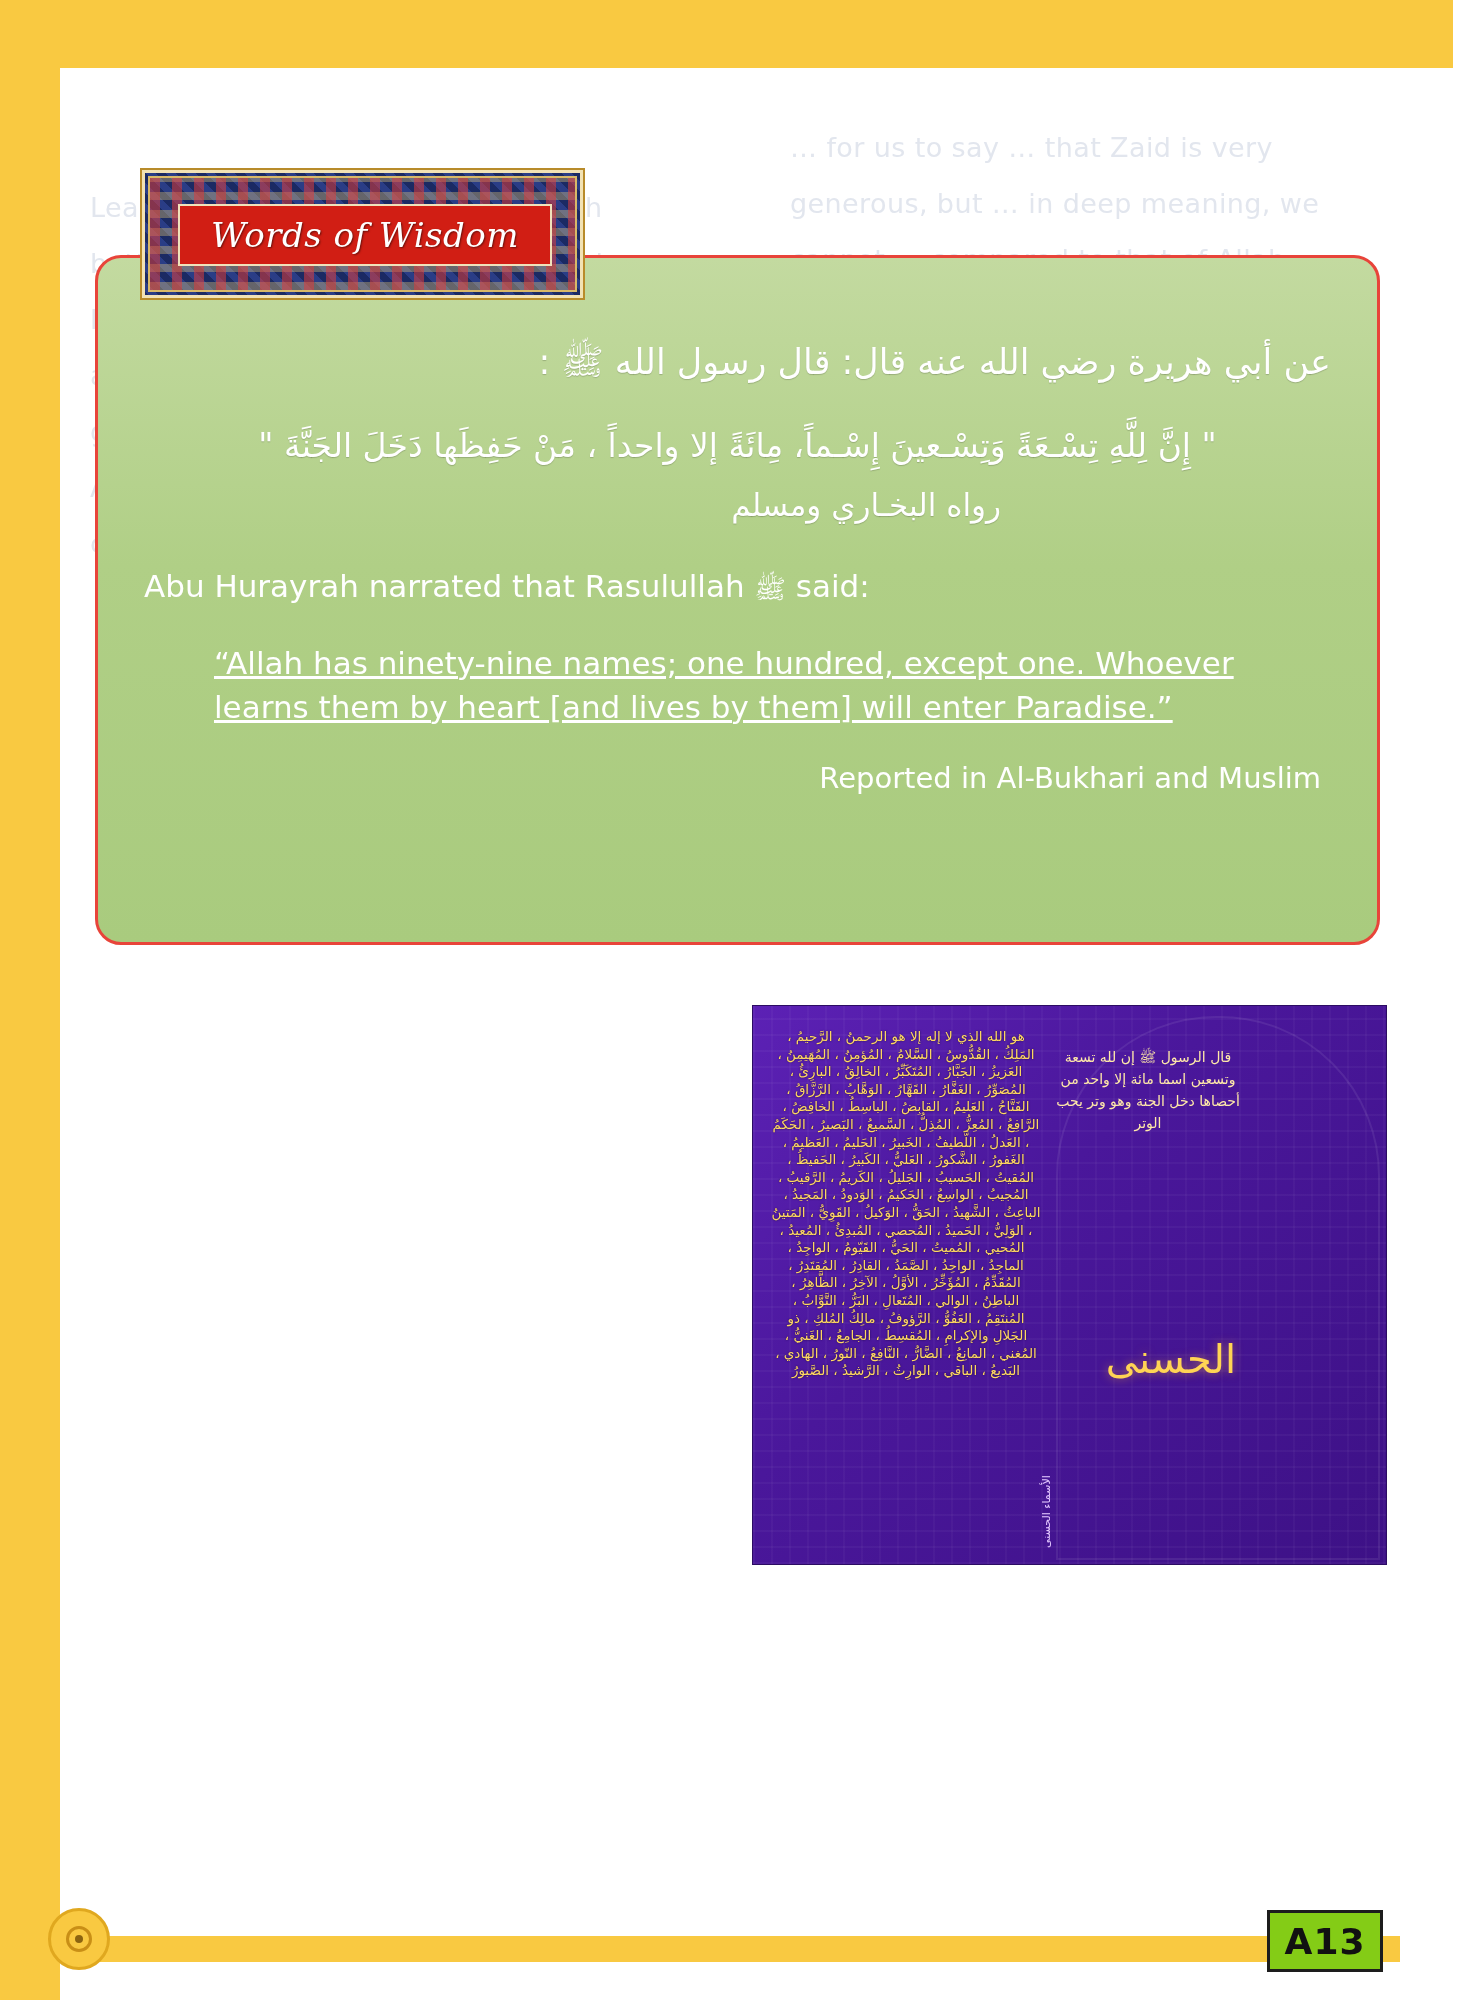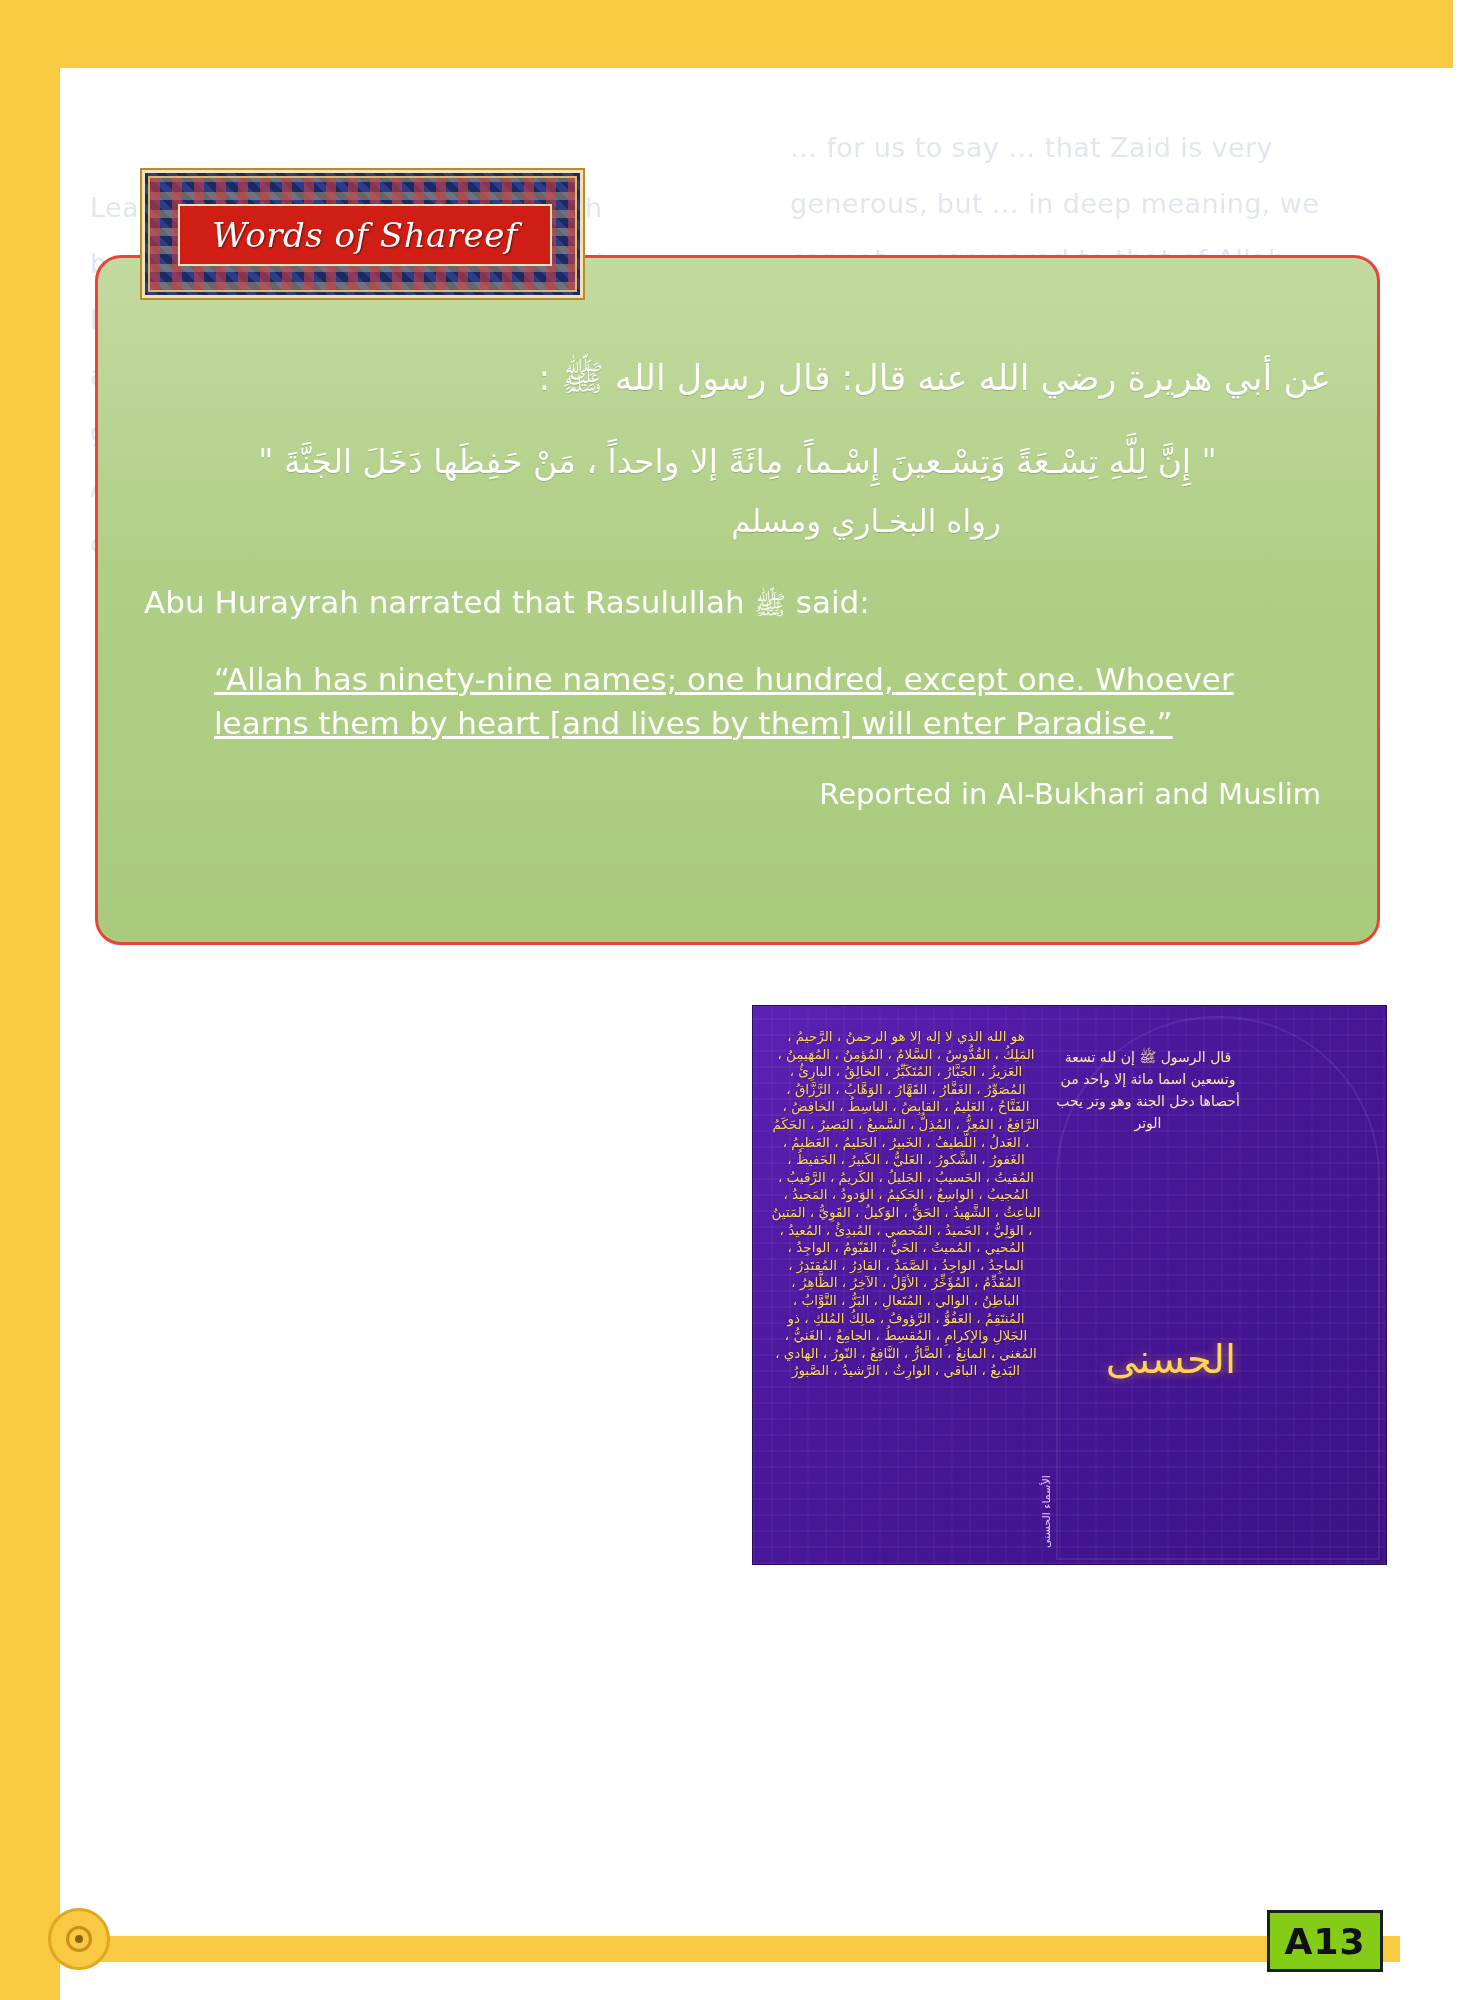"Words of Shareef" span { text: Shareef -> Wisdom }
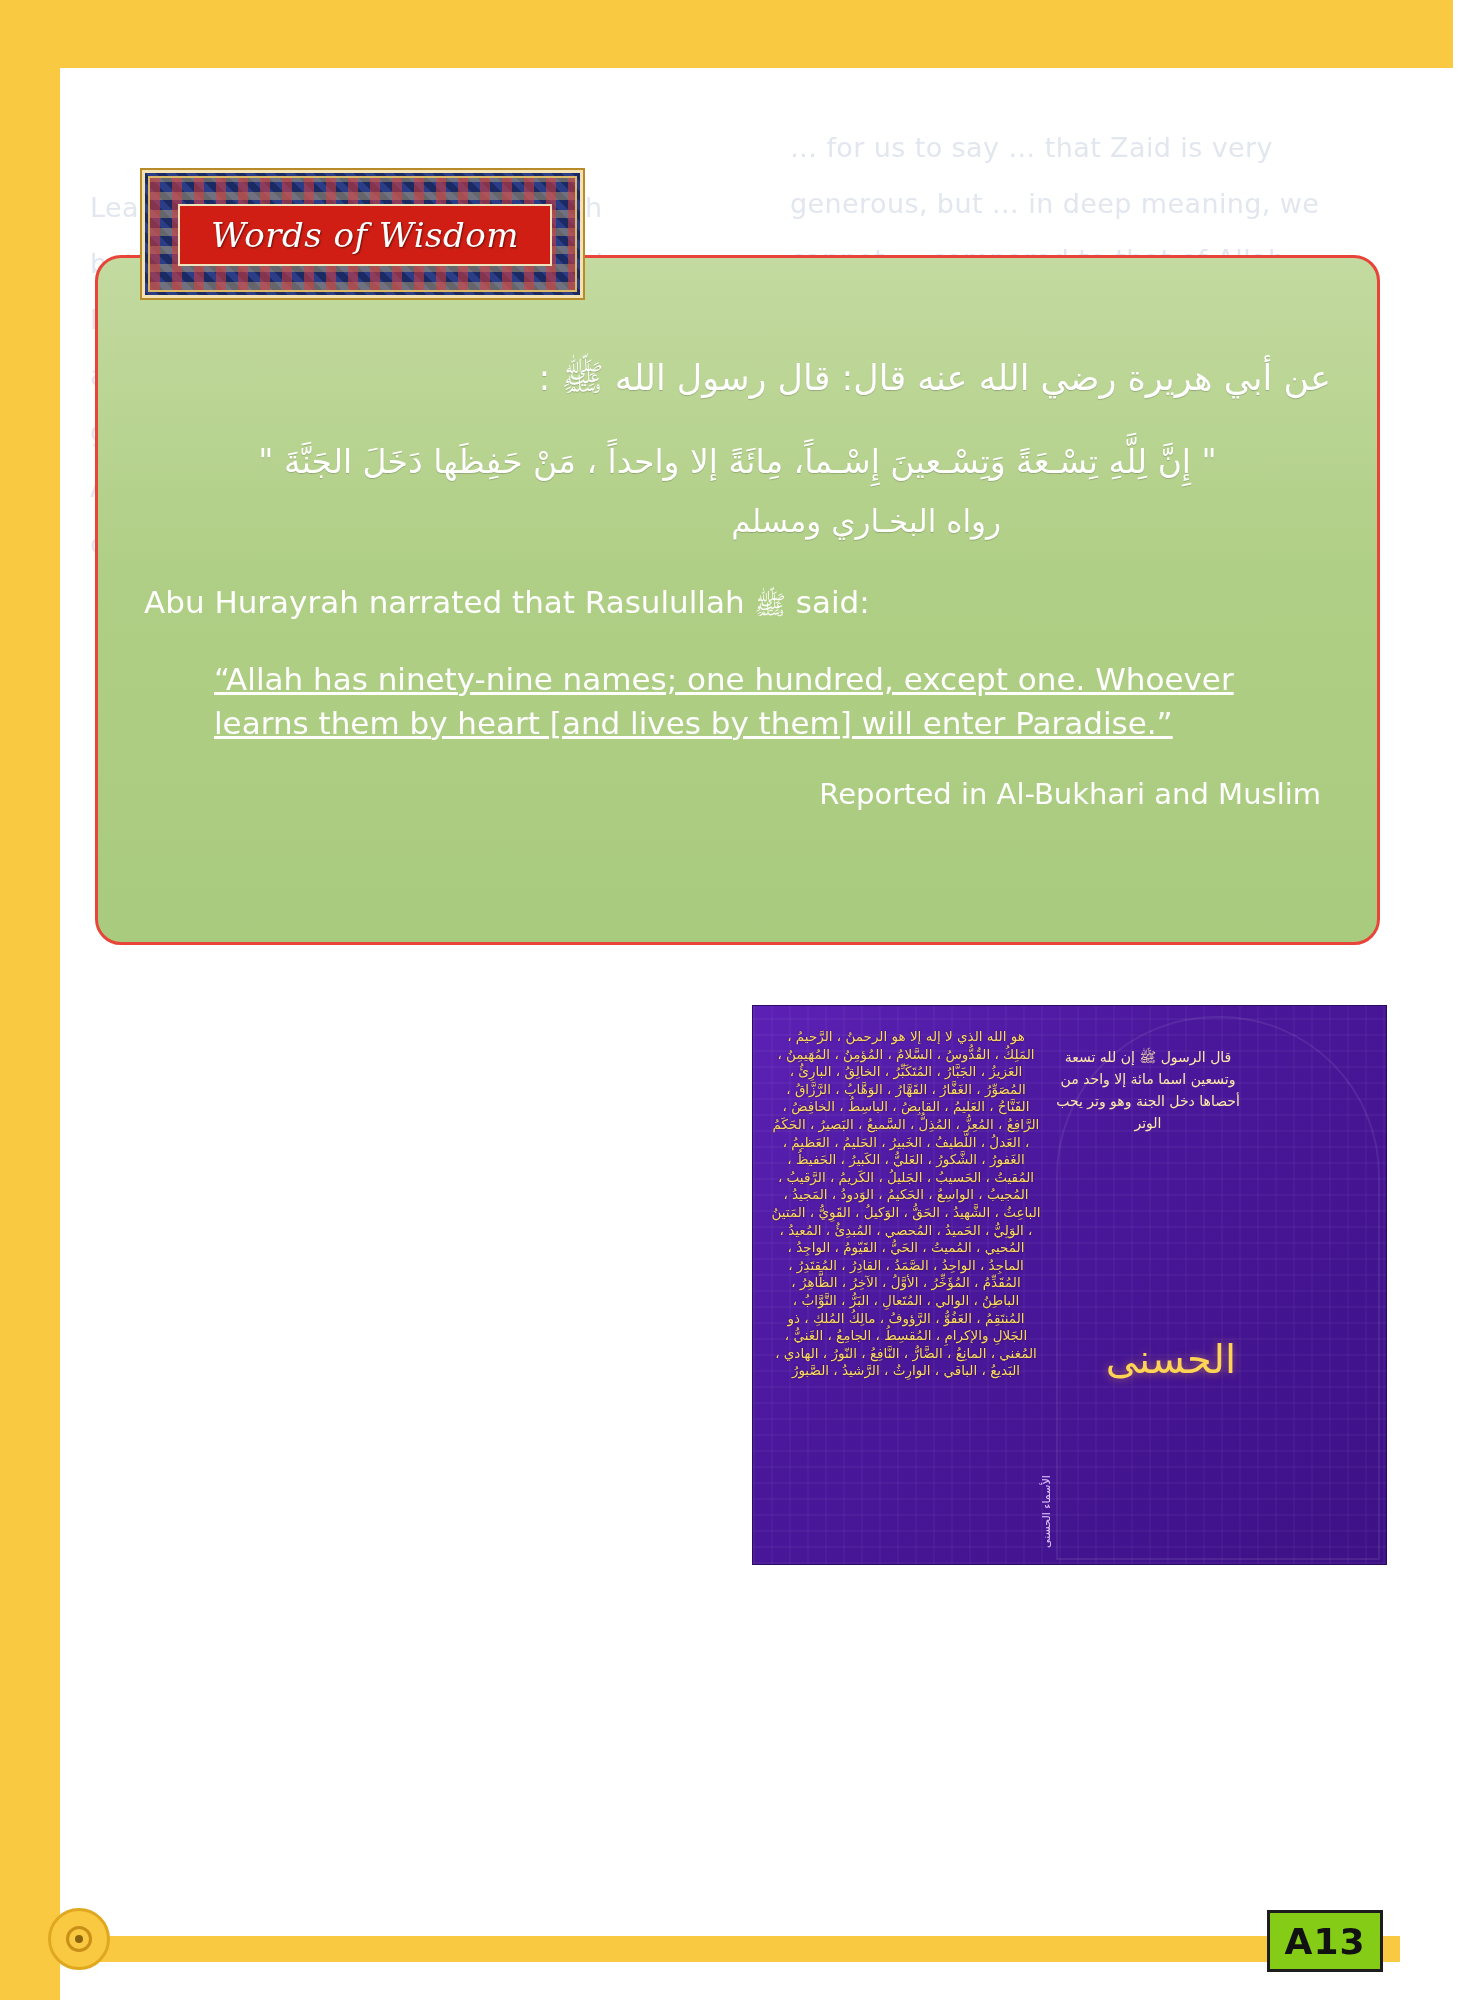"عن أبي هريرة رضي الله" .wow-inner { top: 16px -> 0 }
